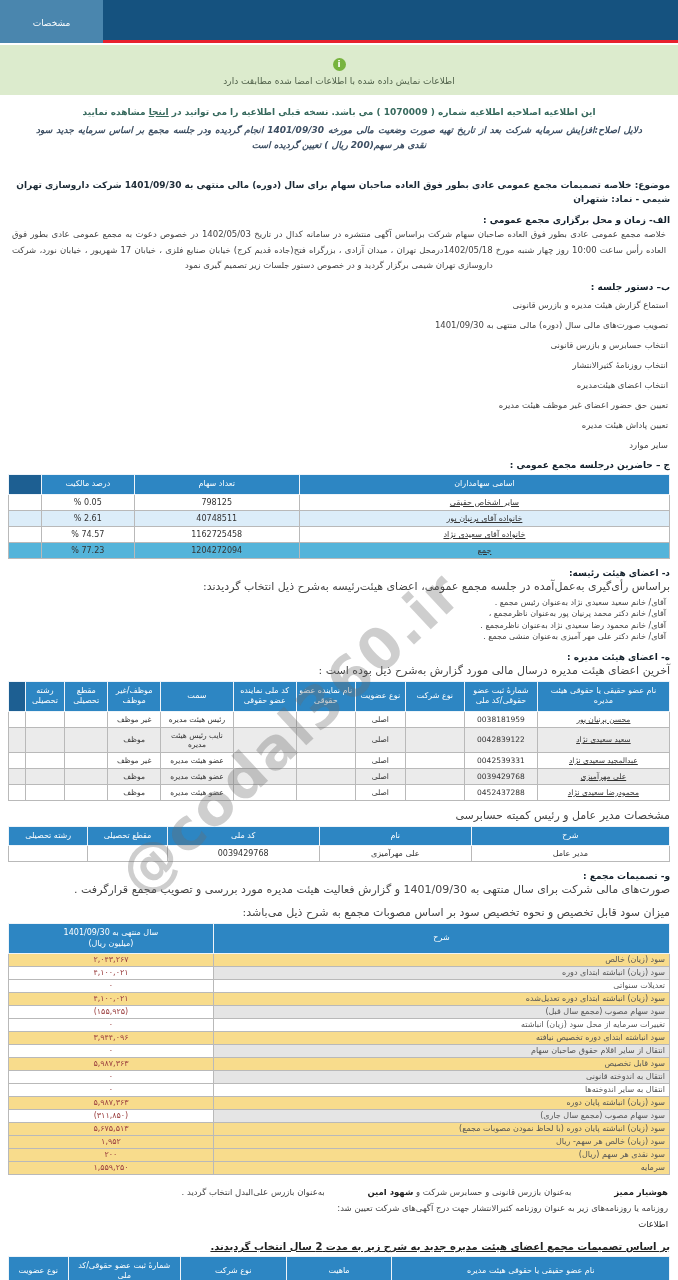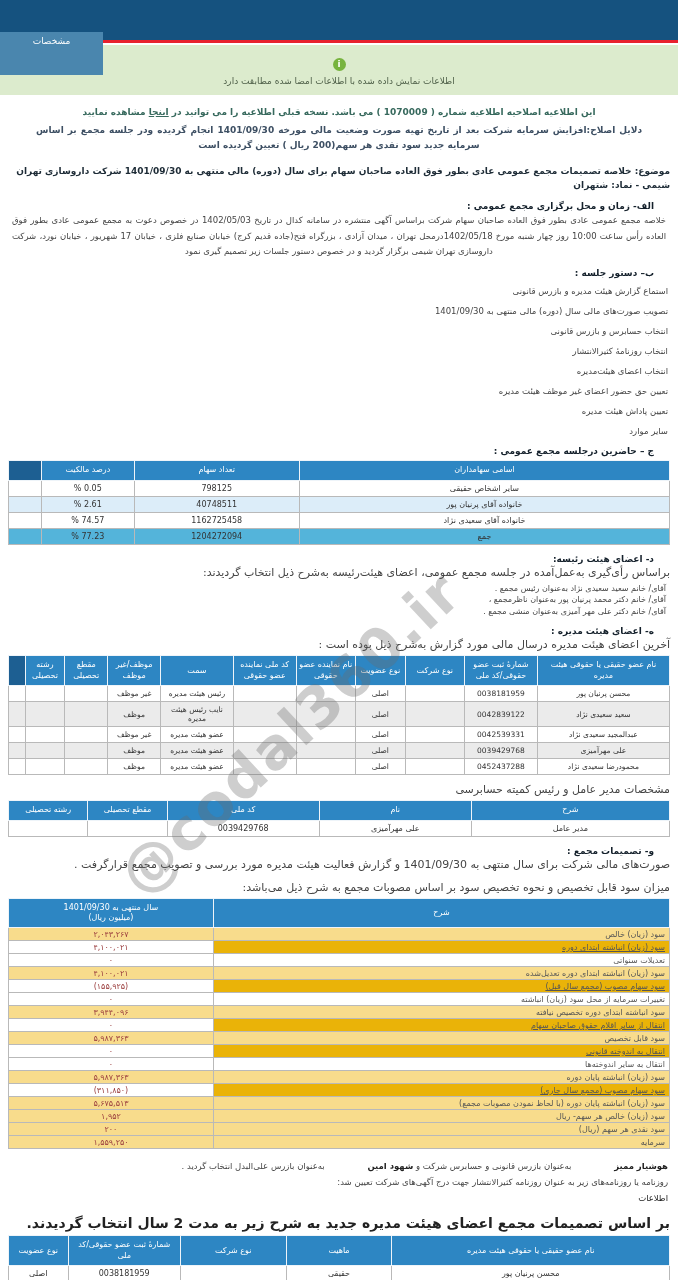"مشخصات" .topbar-tab { margin-top: 32px -> none; padding-top: 4px -> 18px }
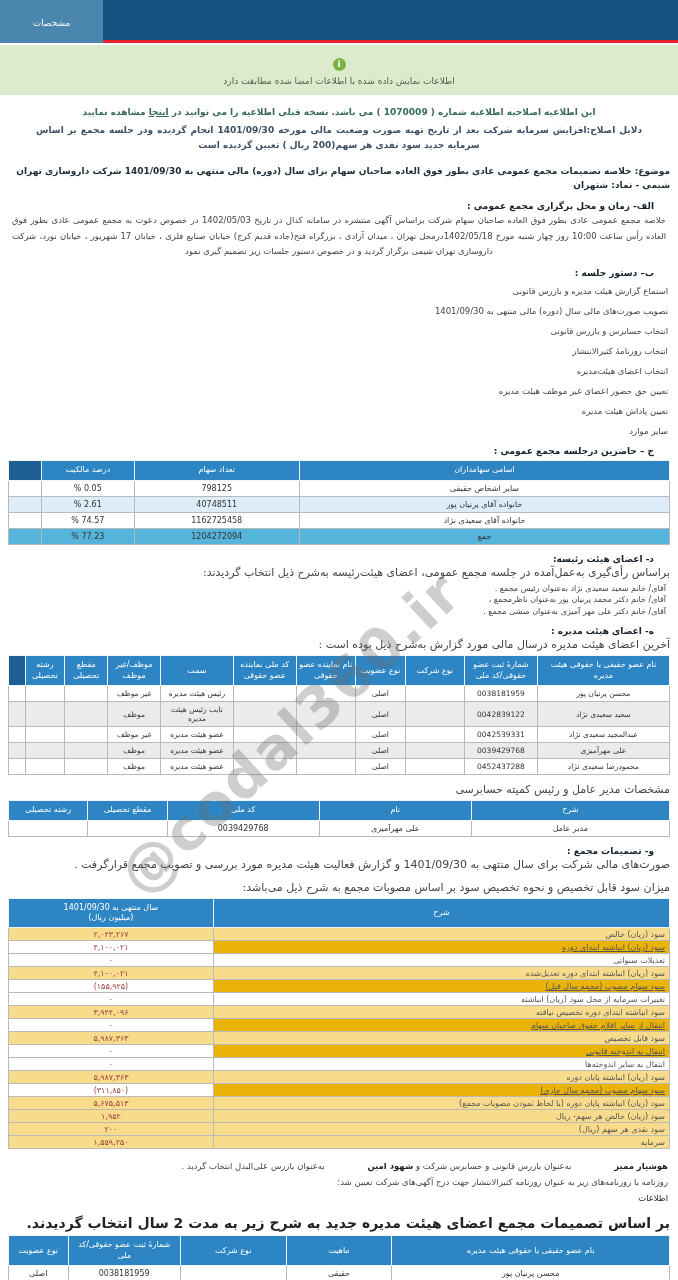"دلایل اصلاح:افزایش سرمایه شرکت بعد" .reason { font-style: none -> italic; margin: 6px 28px 10px -> 6px 28px 24px }
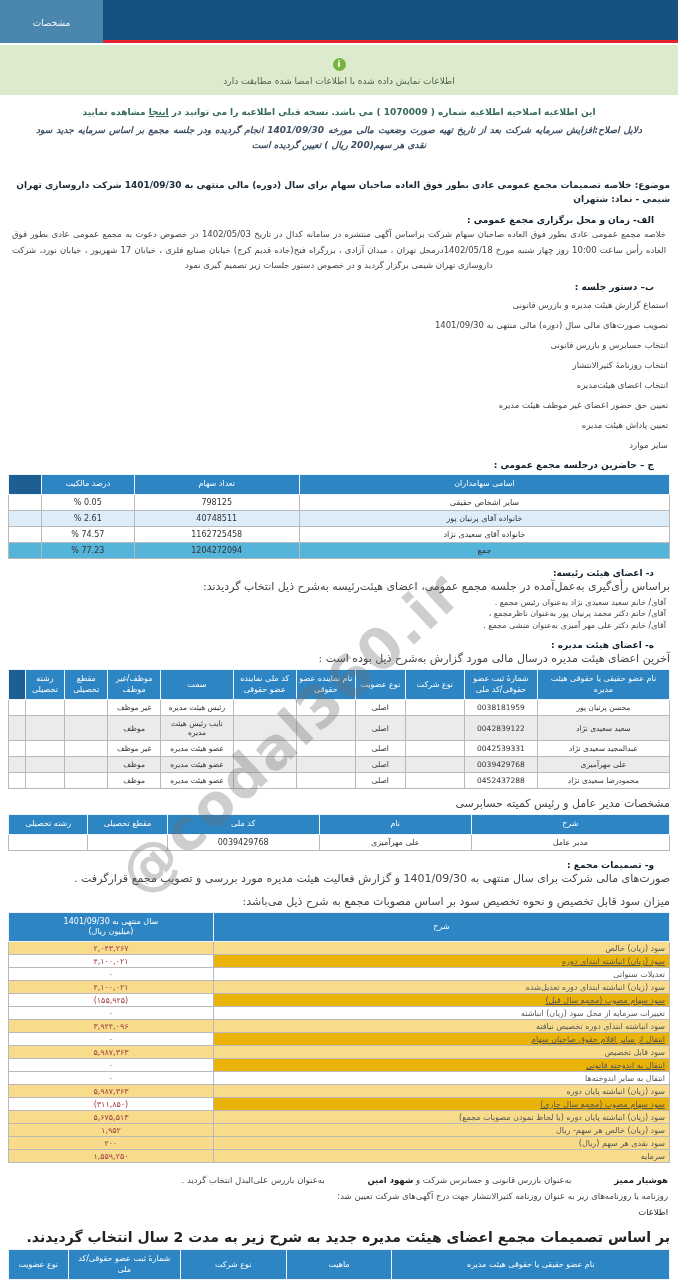"الف- زمان و محل برگزاری" .sec-title { margin: 9px 16px 2px -> 9px 0 2px }
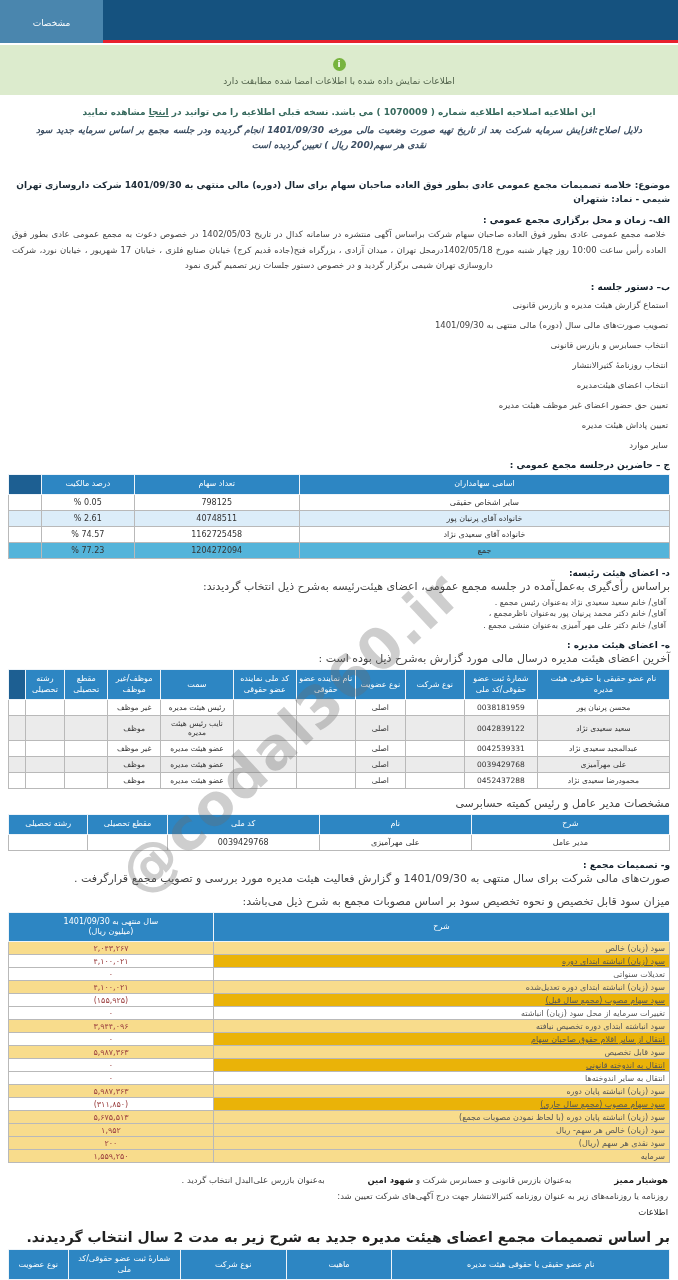"سایر اشخاص حقیقی" td.rt { text-decoration: none -> underline }
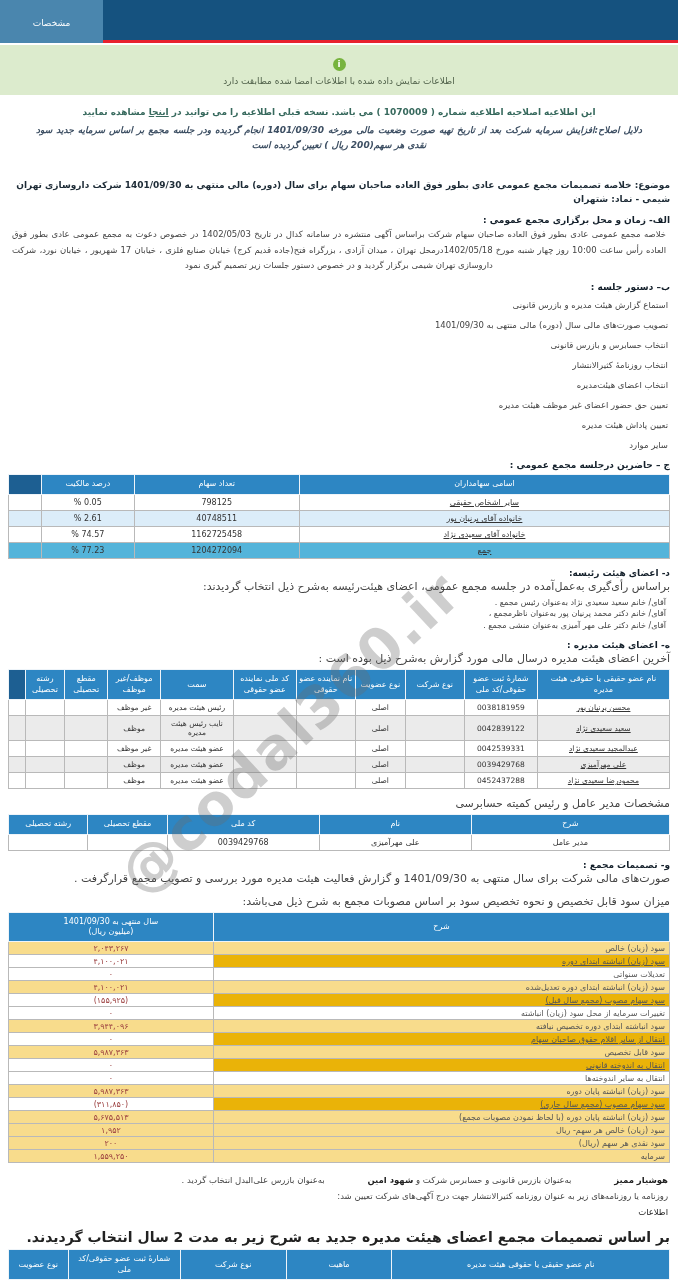"آقای/ خانم محمود رضا سعیدی" div { html: none -> <div>آقای/ خانم محمود رضا سعیدی نژاد به‌عنوان ناظرمجمع .</div> }
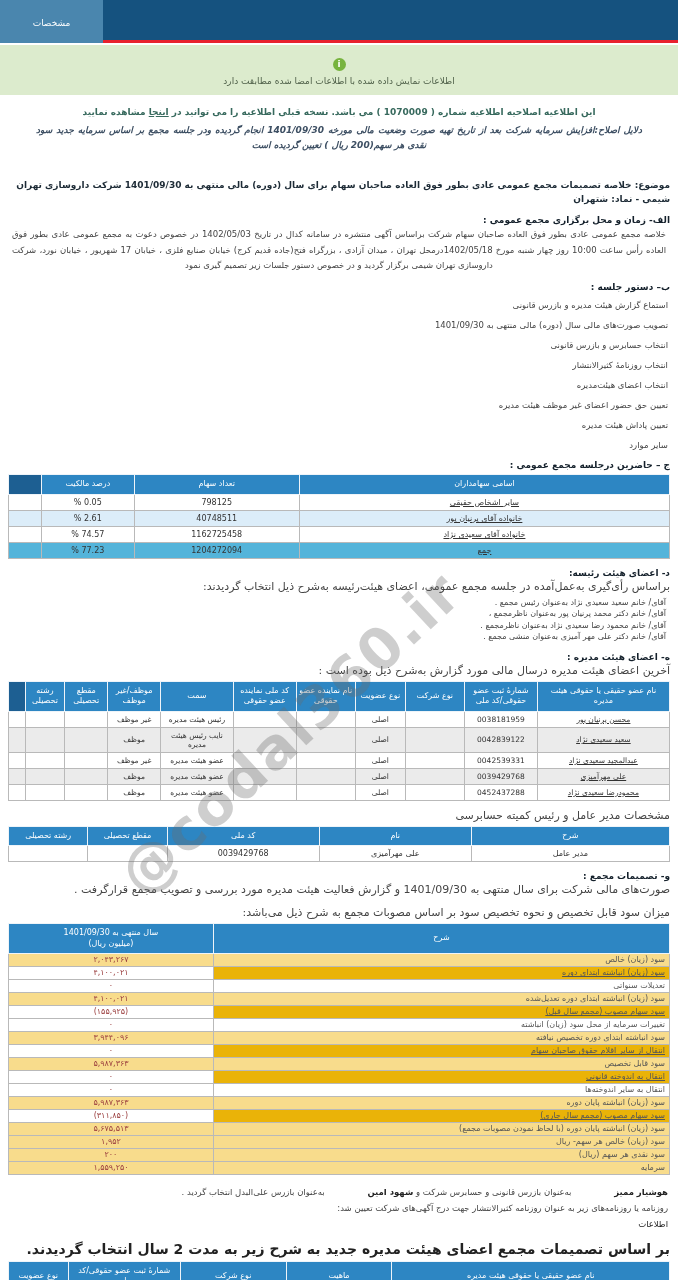"سود (زیان) انباشته ابتدای دوره" tr.s-b td.lbl { background: #eab308 -> #e5e5e5; text-decoration: underline -> none }
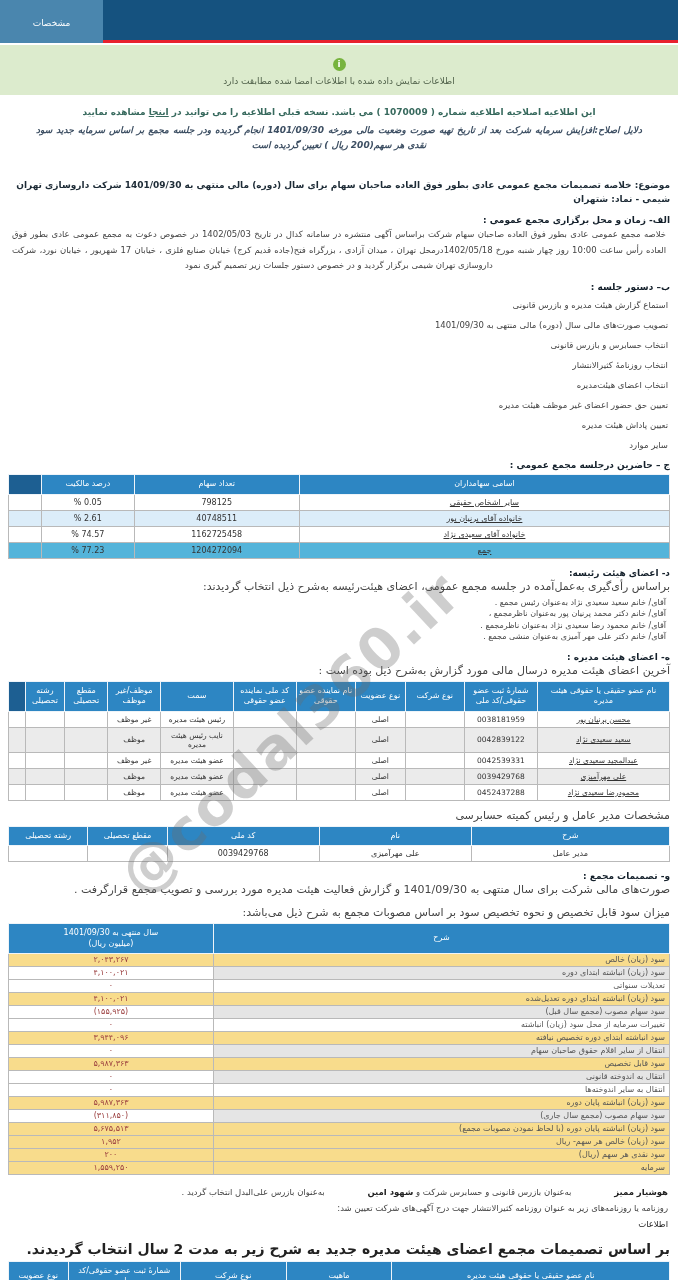"بر اساس تصمیمات مجمع اعضای" .board-intro { font-size: 14px -> 10px; text-decoration: none -> underline }
